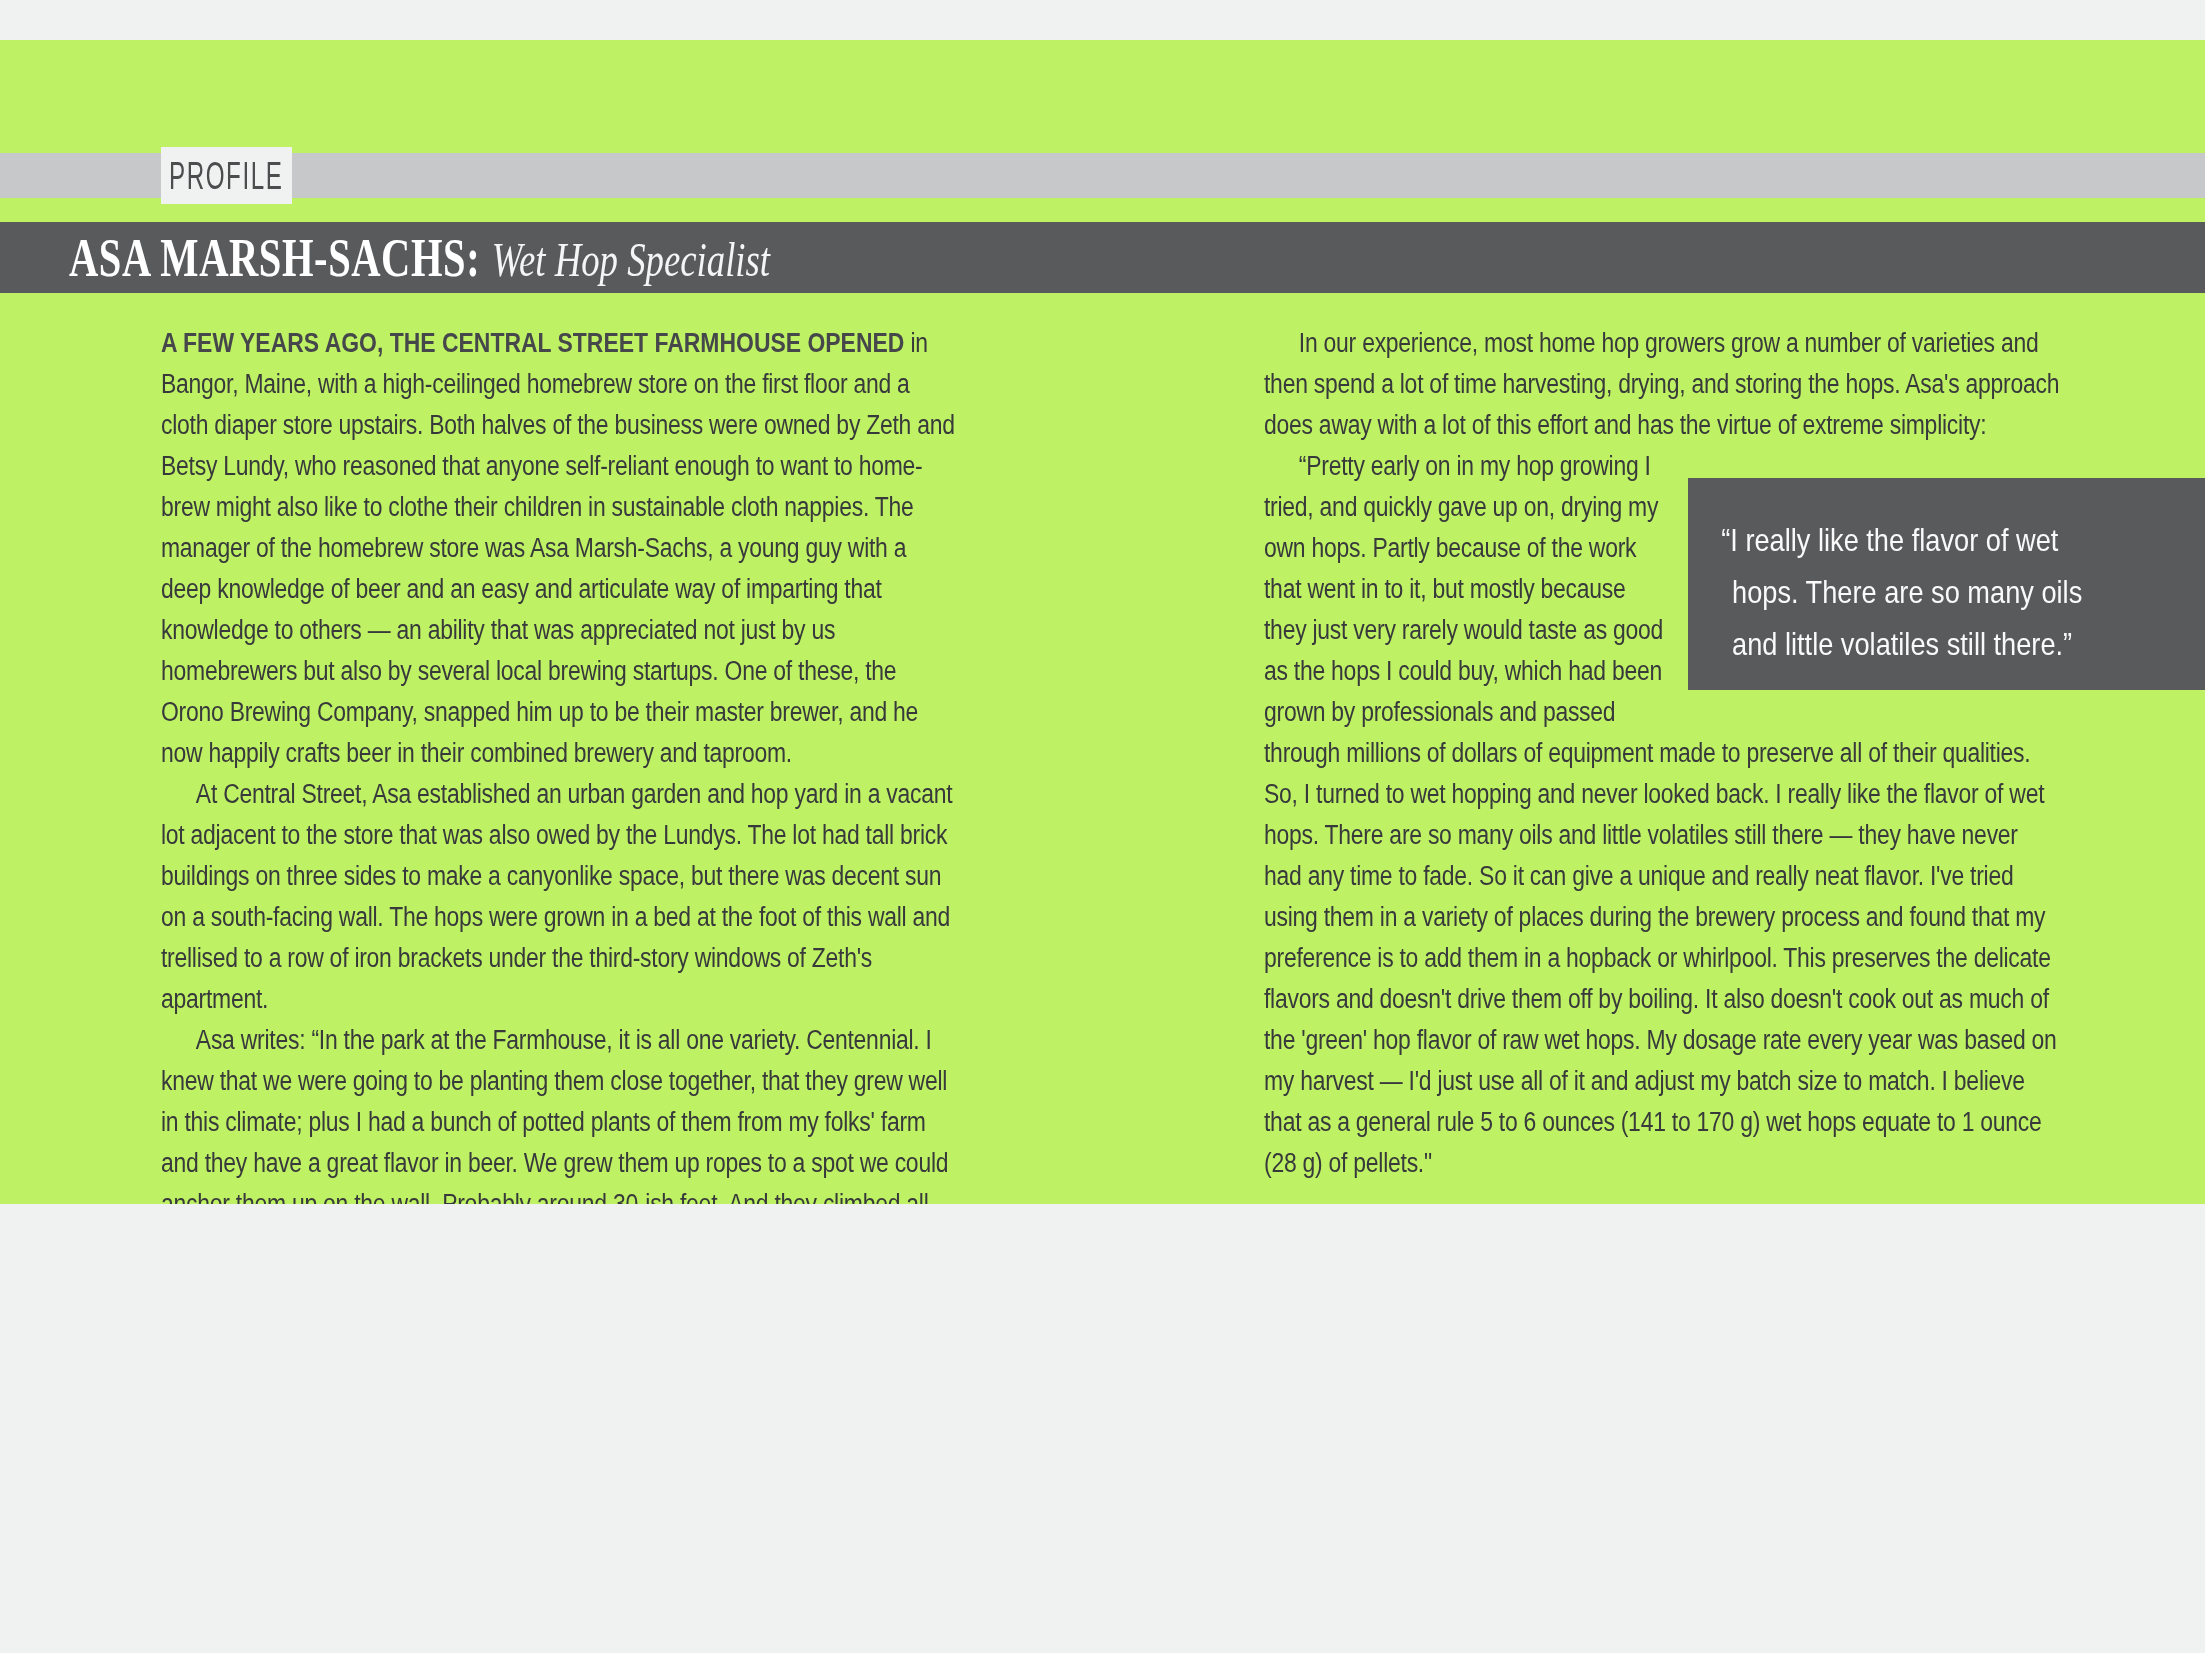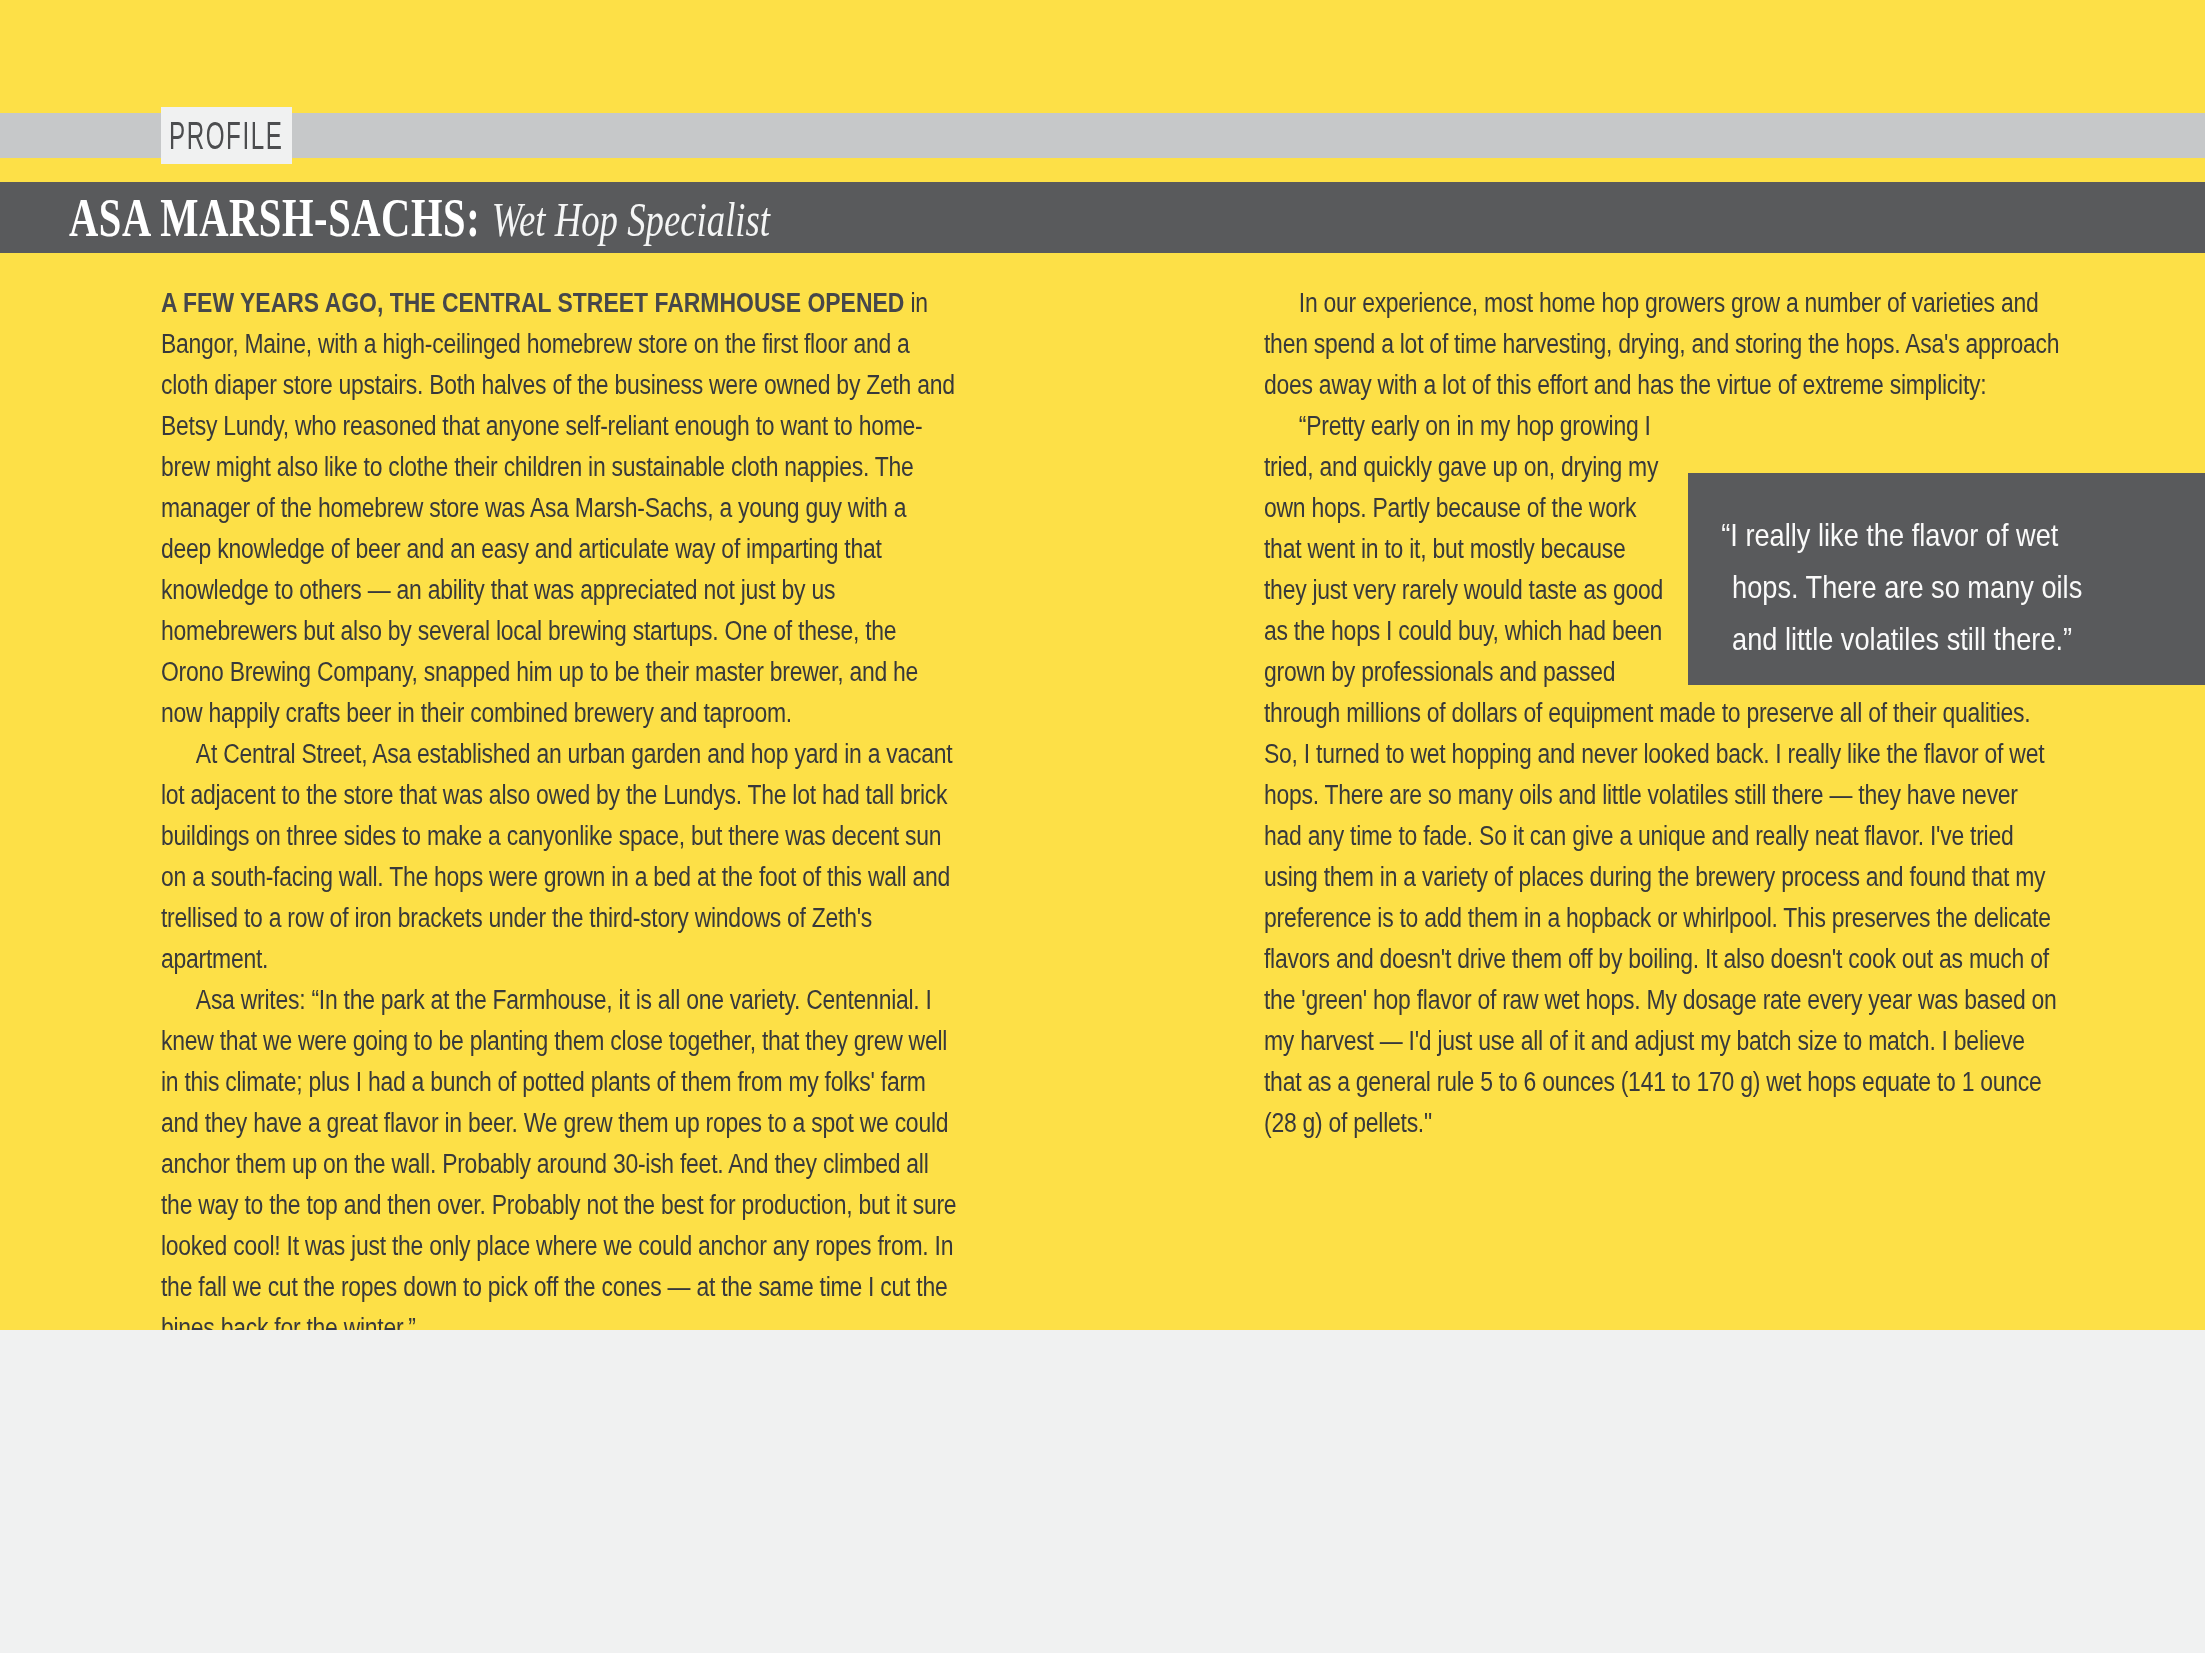"PROFILE" .page { background: #fde047 -> #bef264; height: 1330px -> 1164px; margin-top: none -> 40px }
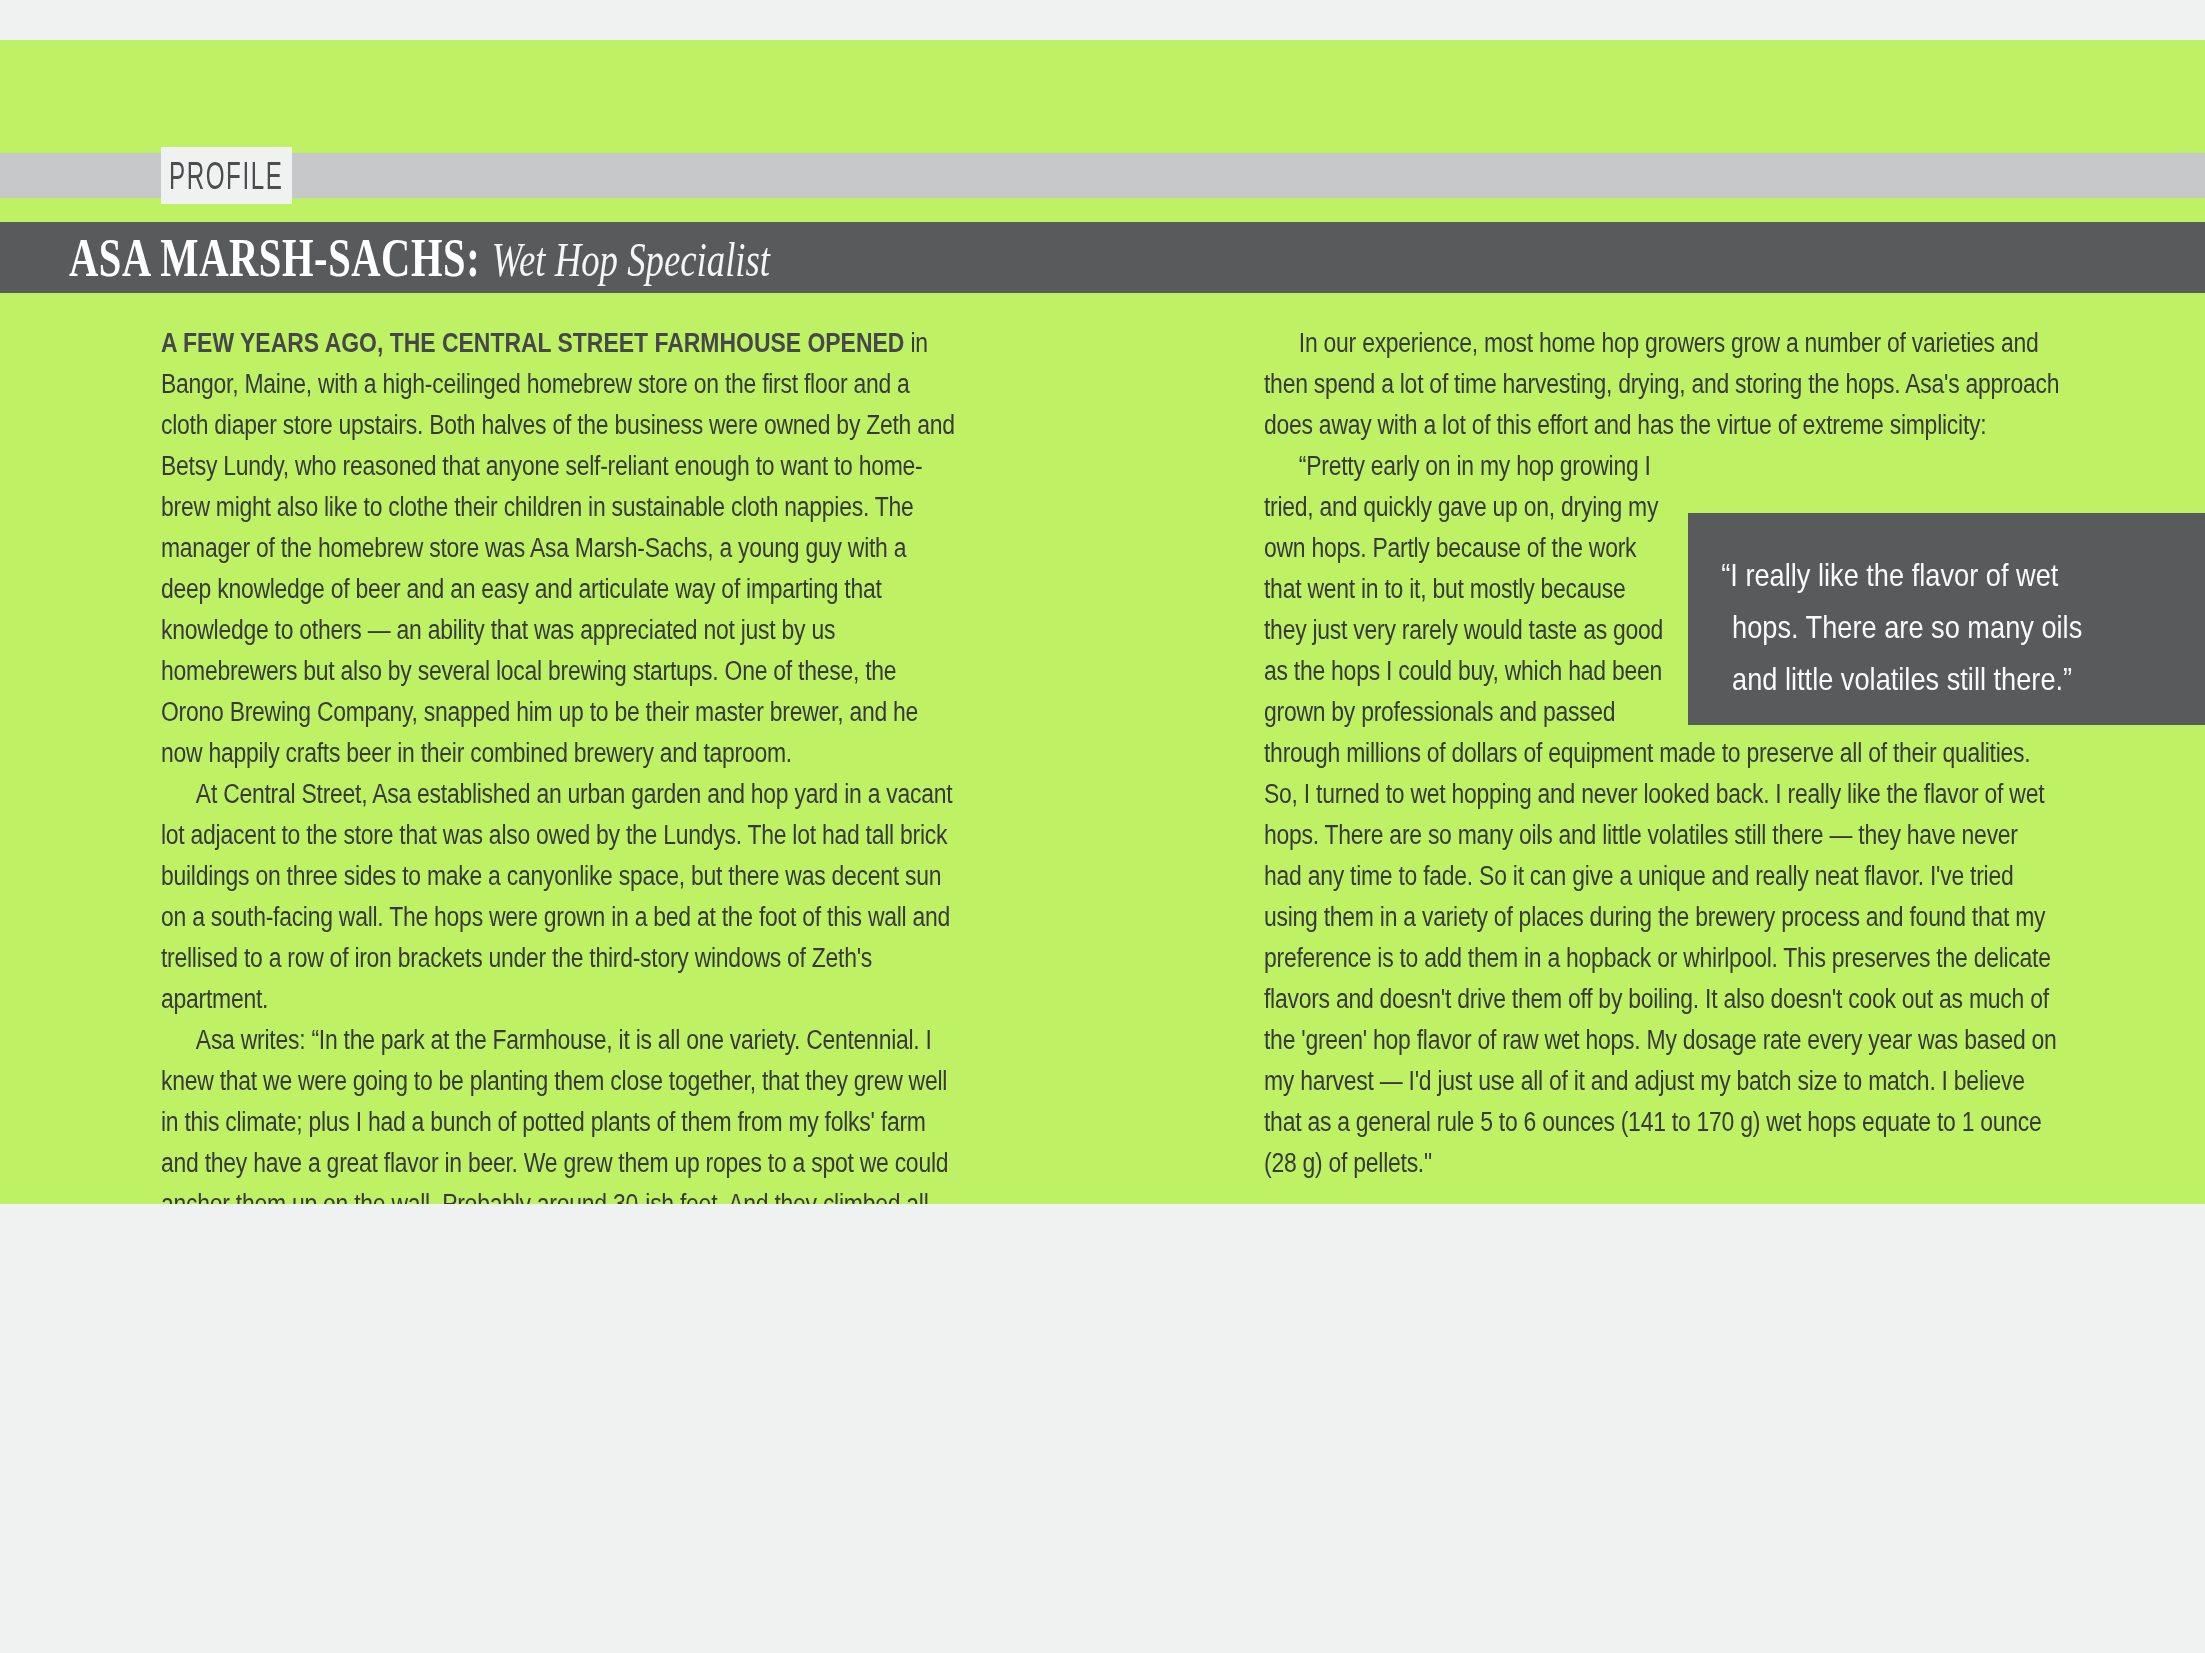"“I really like the flavor" .pull-quote { top: 473px -> 438px }
